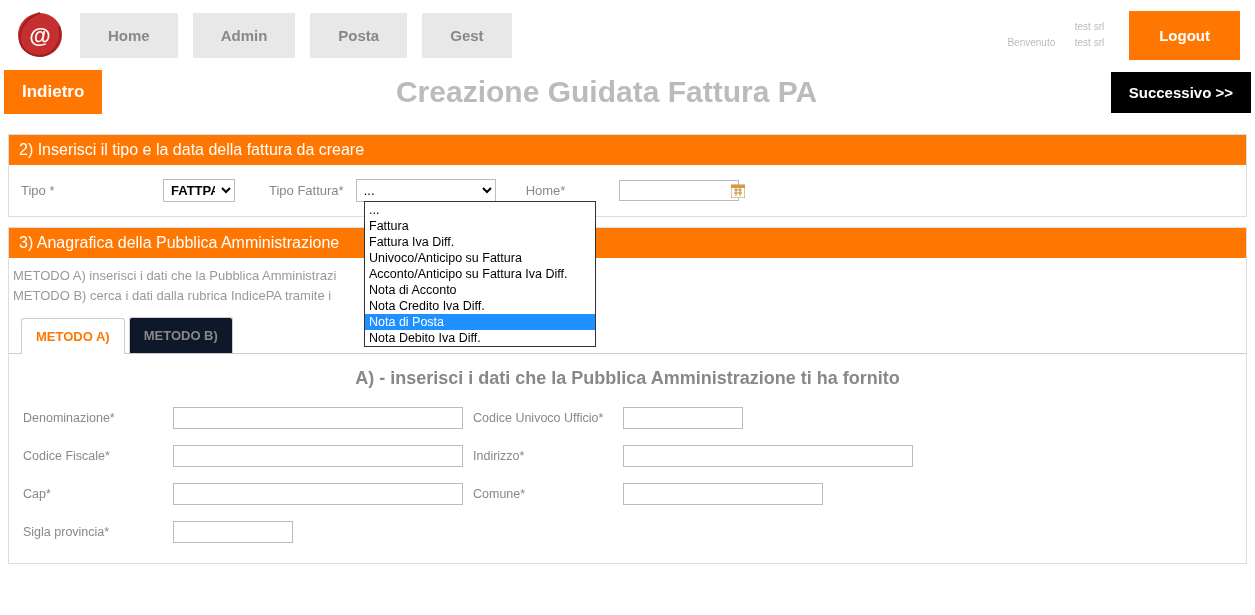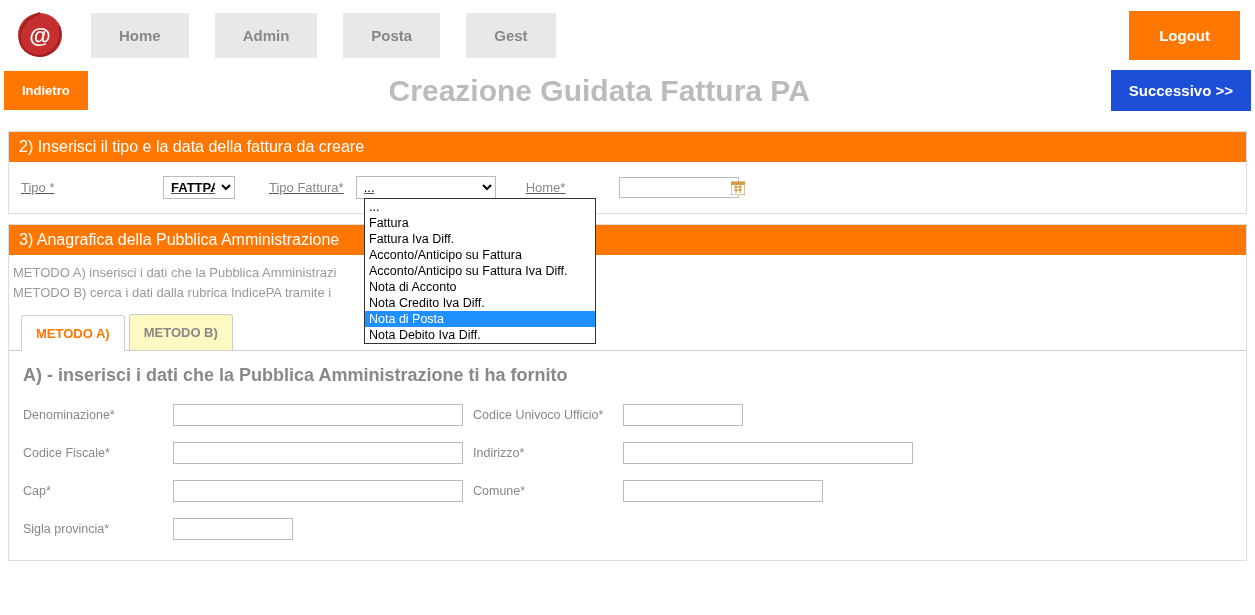"Home" .nav-btn { margin-left: 11px -> none }
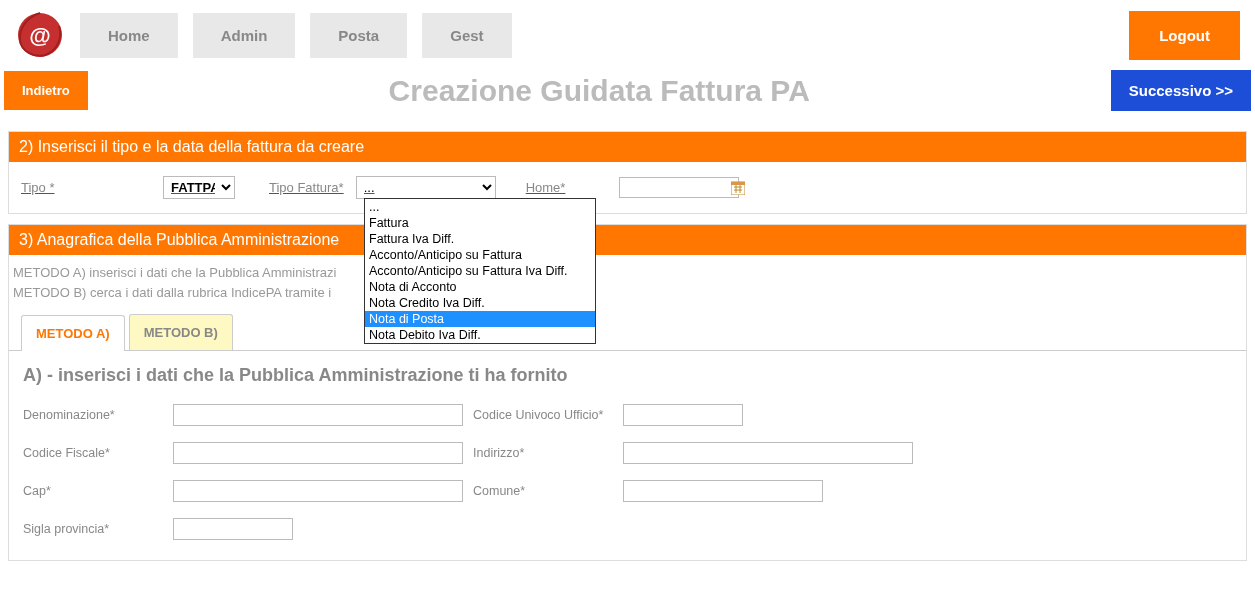"test srl" div.user-box { html: none -> <div> <div>test srl</div> <div> <span>Benvenuto</span> &nbsp;&nbsp;&nbsp;&nbsp;&nbsp; <span>test srl</span> </div> </div> }
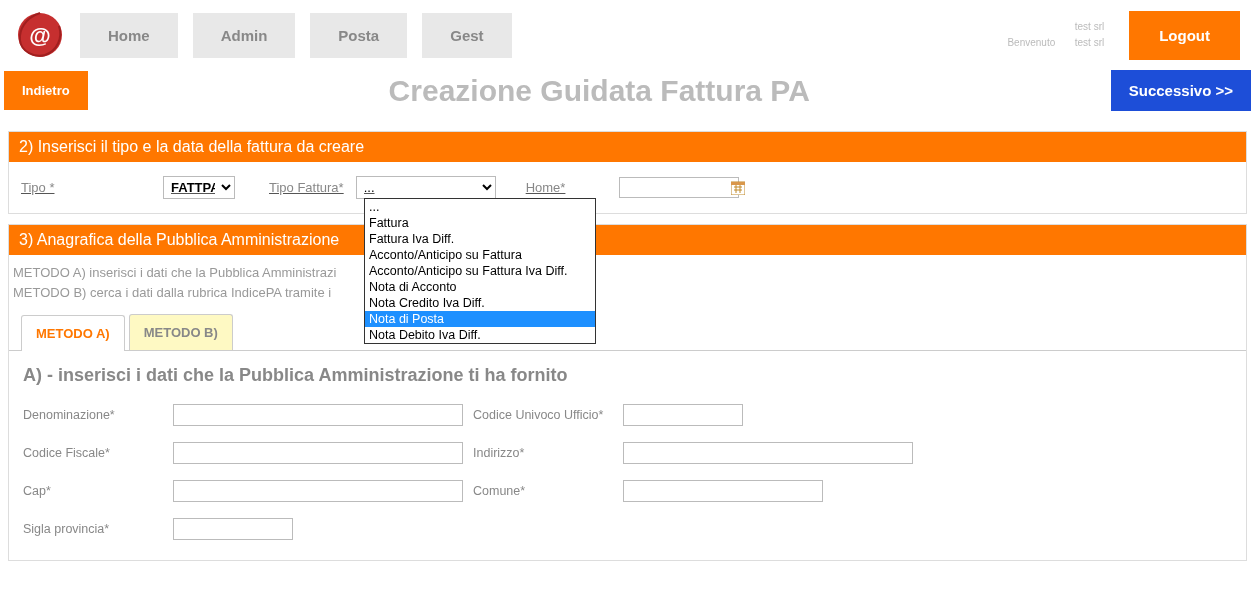"Indietro" .back-btn { font-size: 13px -> 17px }
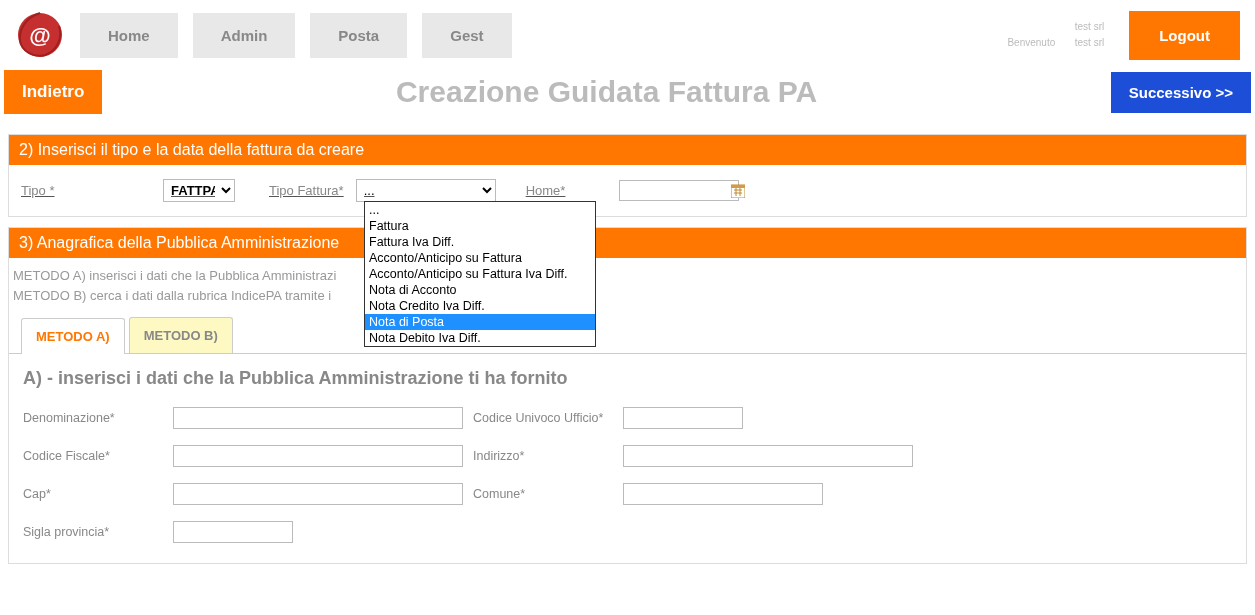"Successivo >>" .next-btn { background: #1d4ed8 -> #000000 }
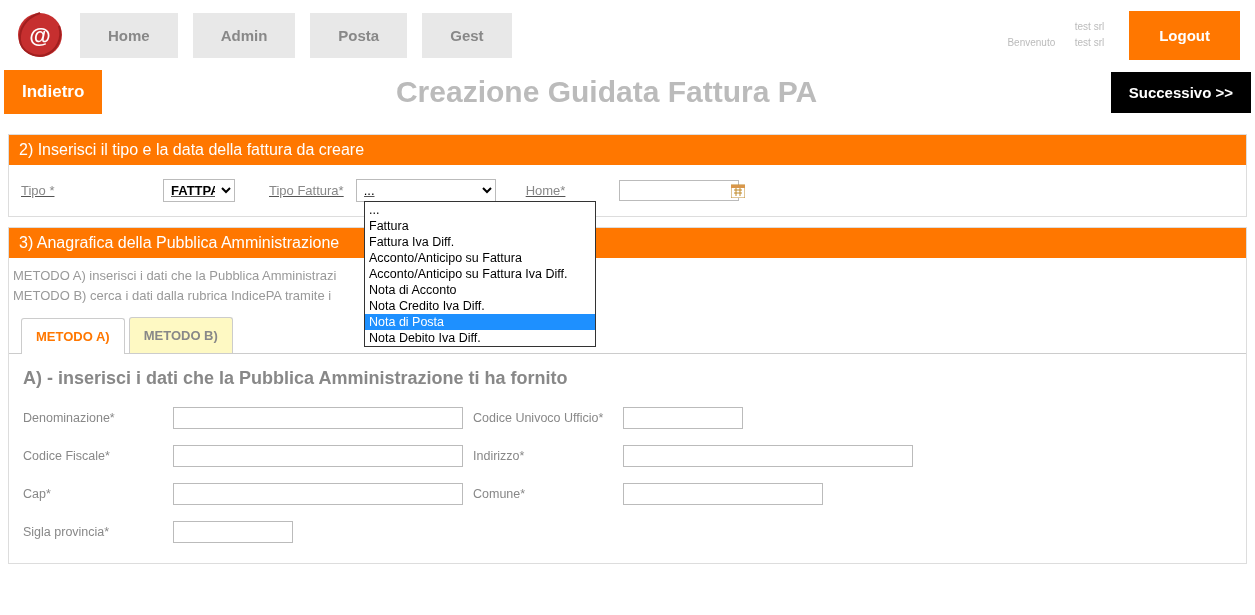"Tipo *" .row2 { text-decoration: underline -> none }
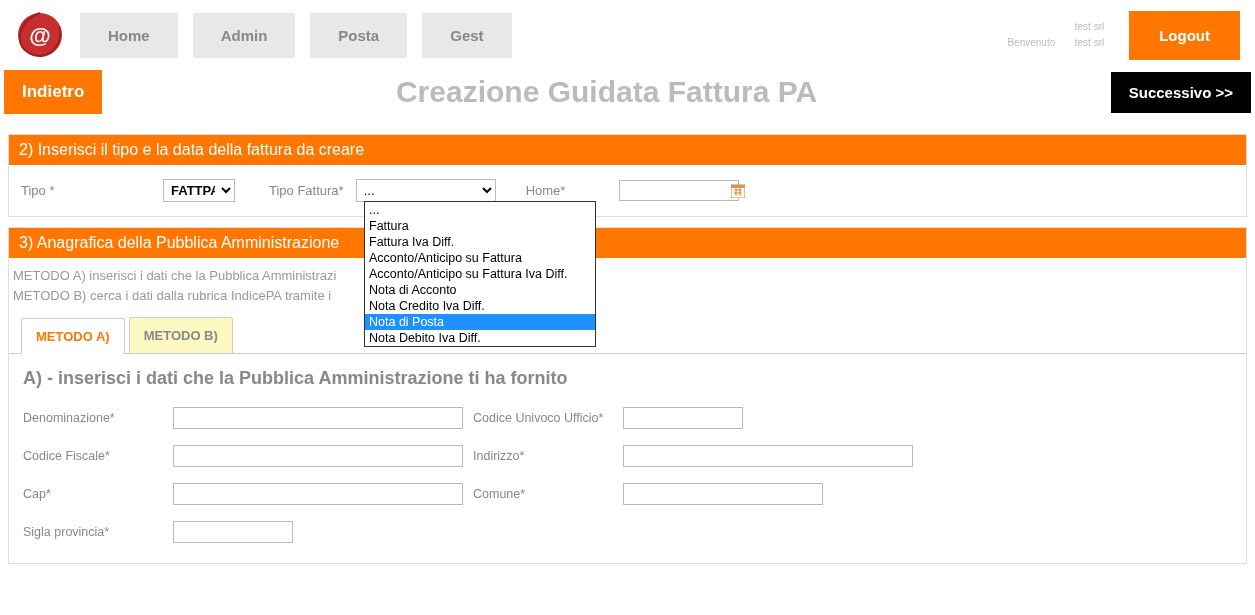"Acconto/Anticipo su Fattura" div.dd-item { text: Acconto/Anticipo -> Univoco/Anticipo }
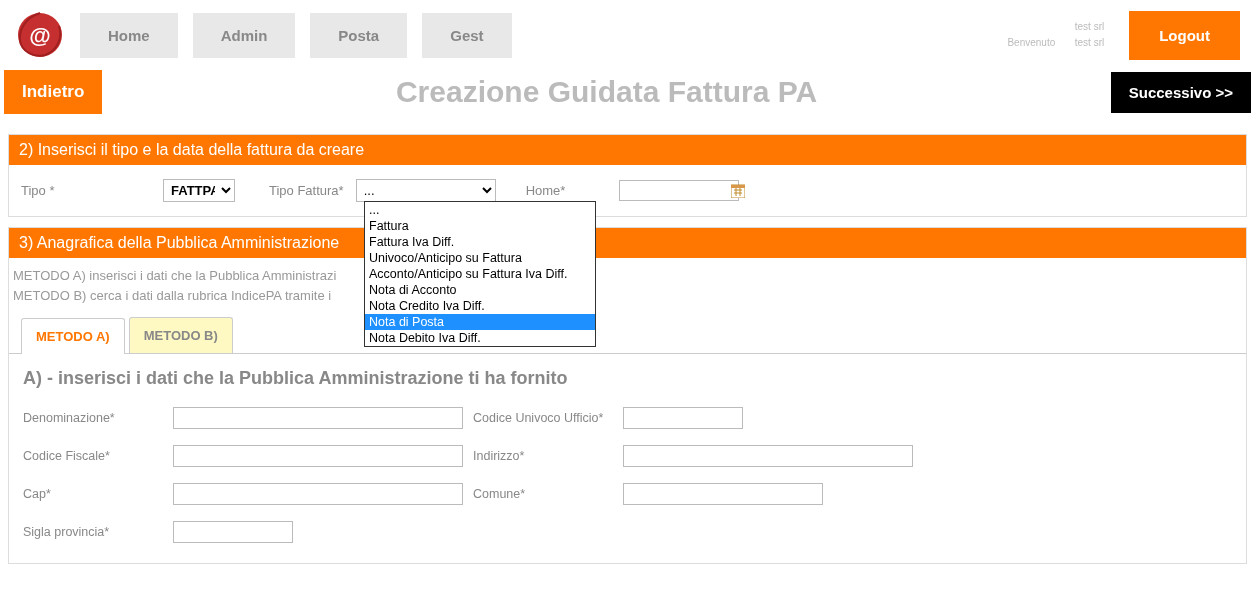"METODO B)" .tab { background: #fef9c3 -> #0f172a }
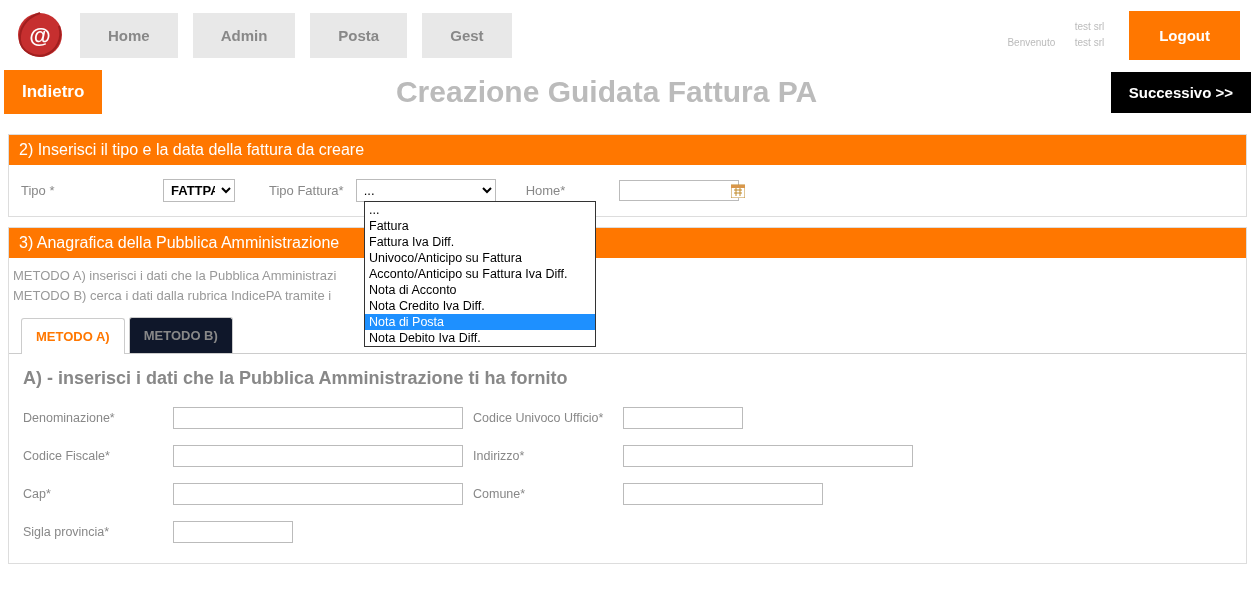"A) - inserisci i dati" .tab-content h3 { text-align: none -> center }
